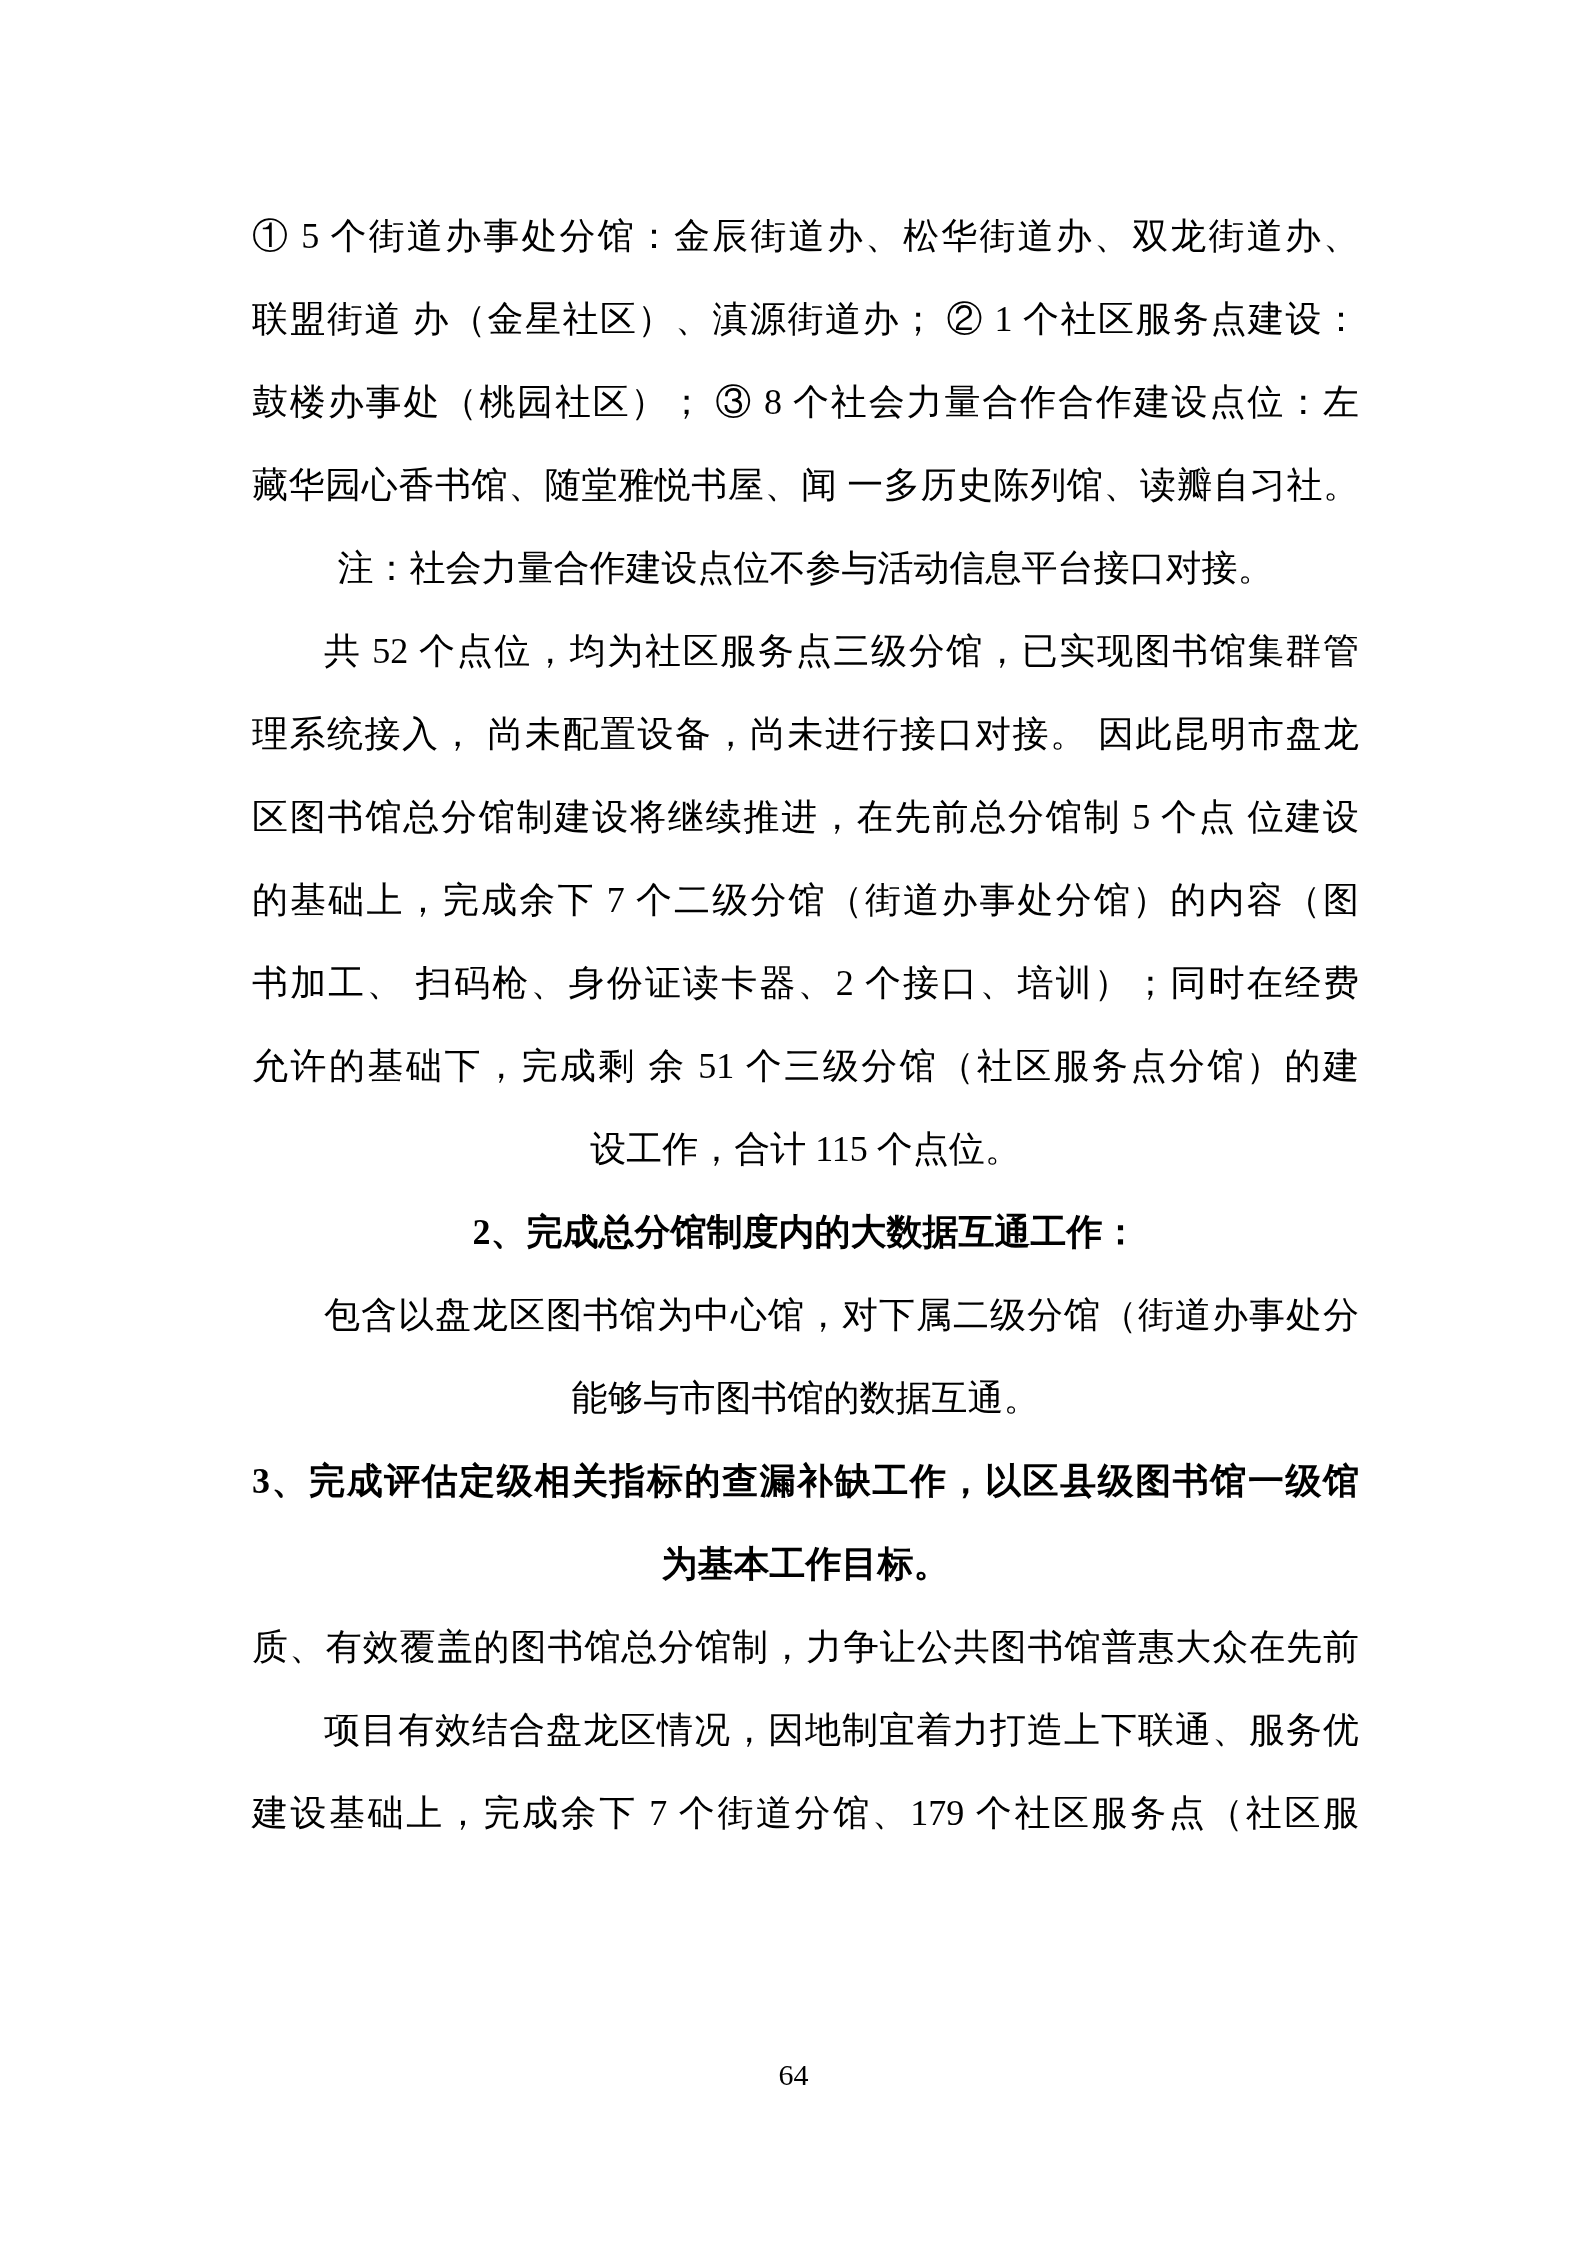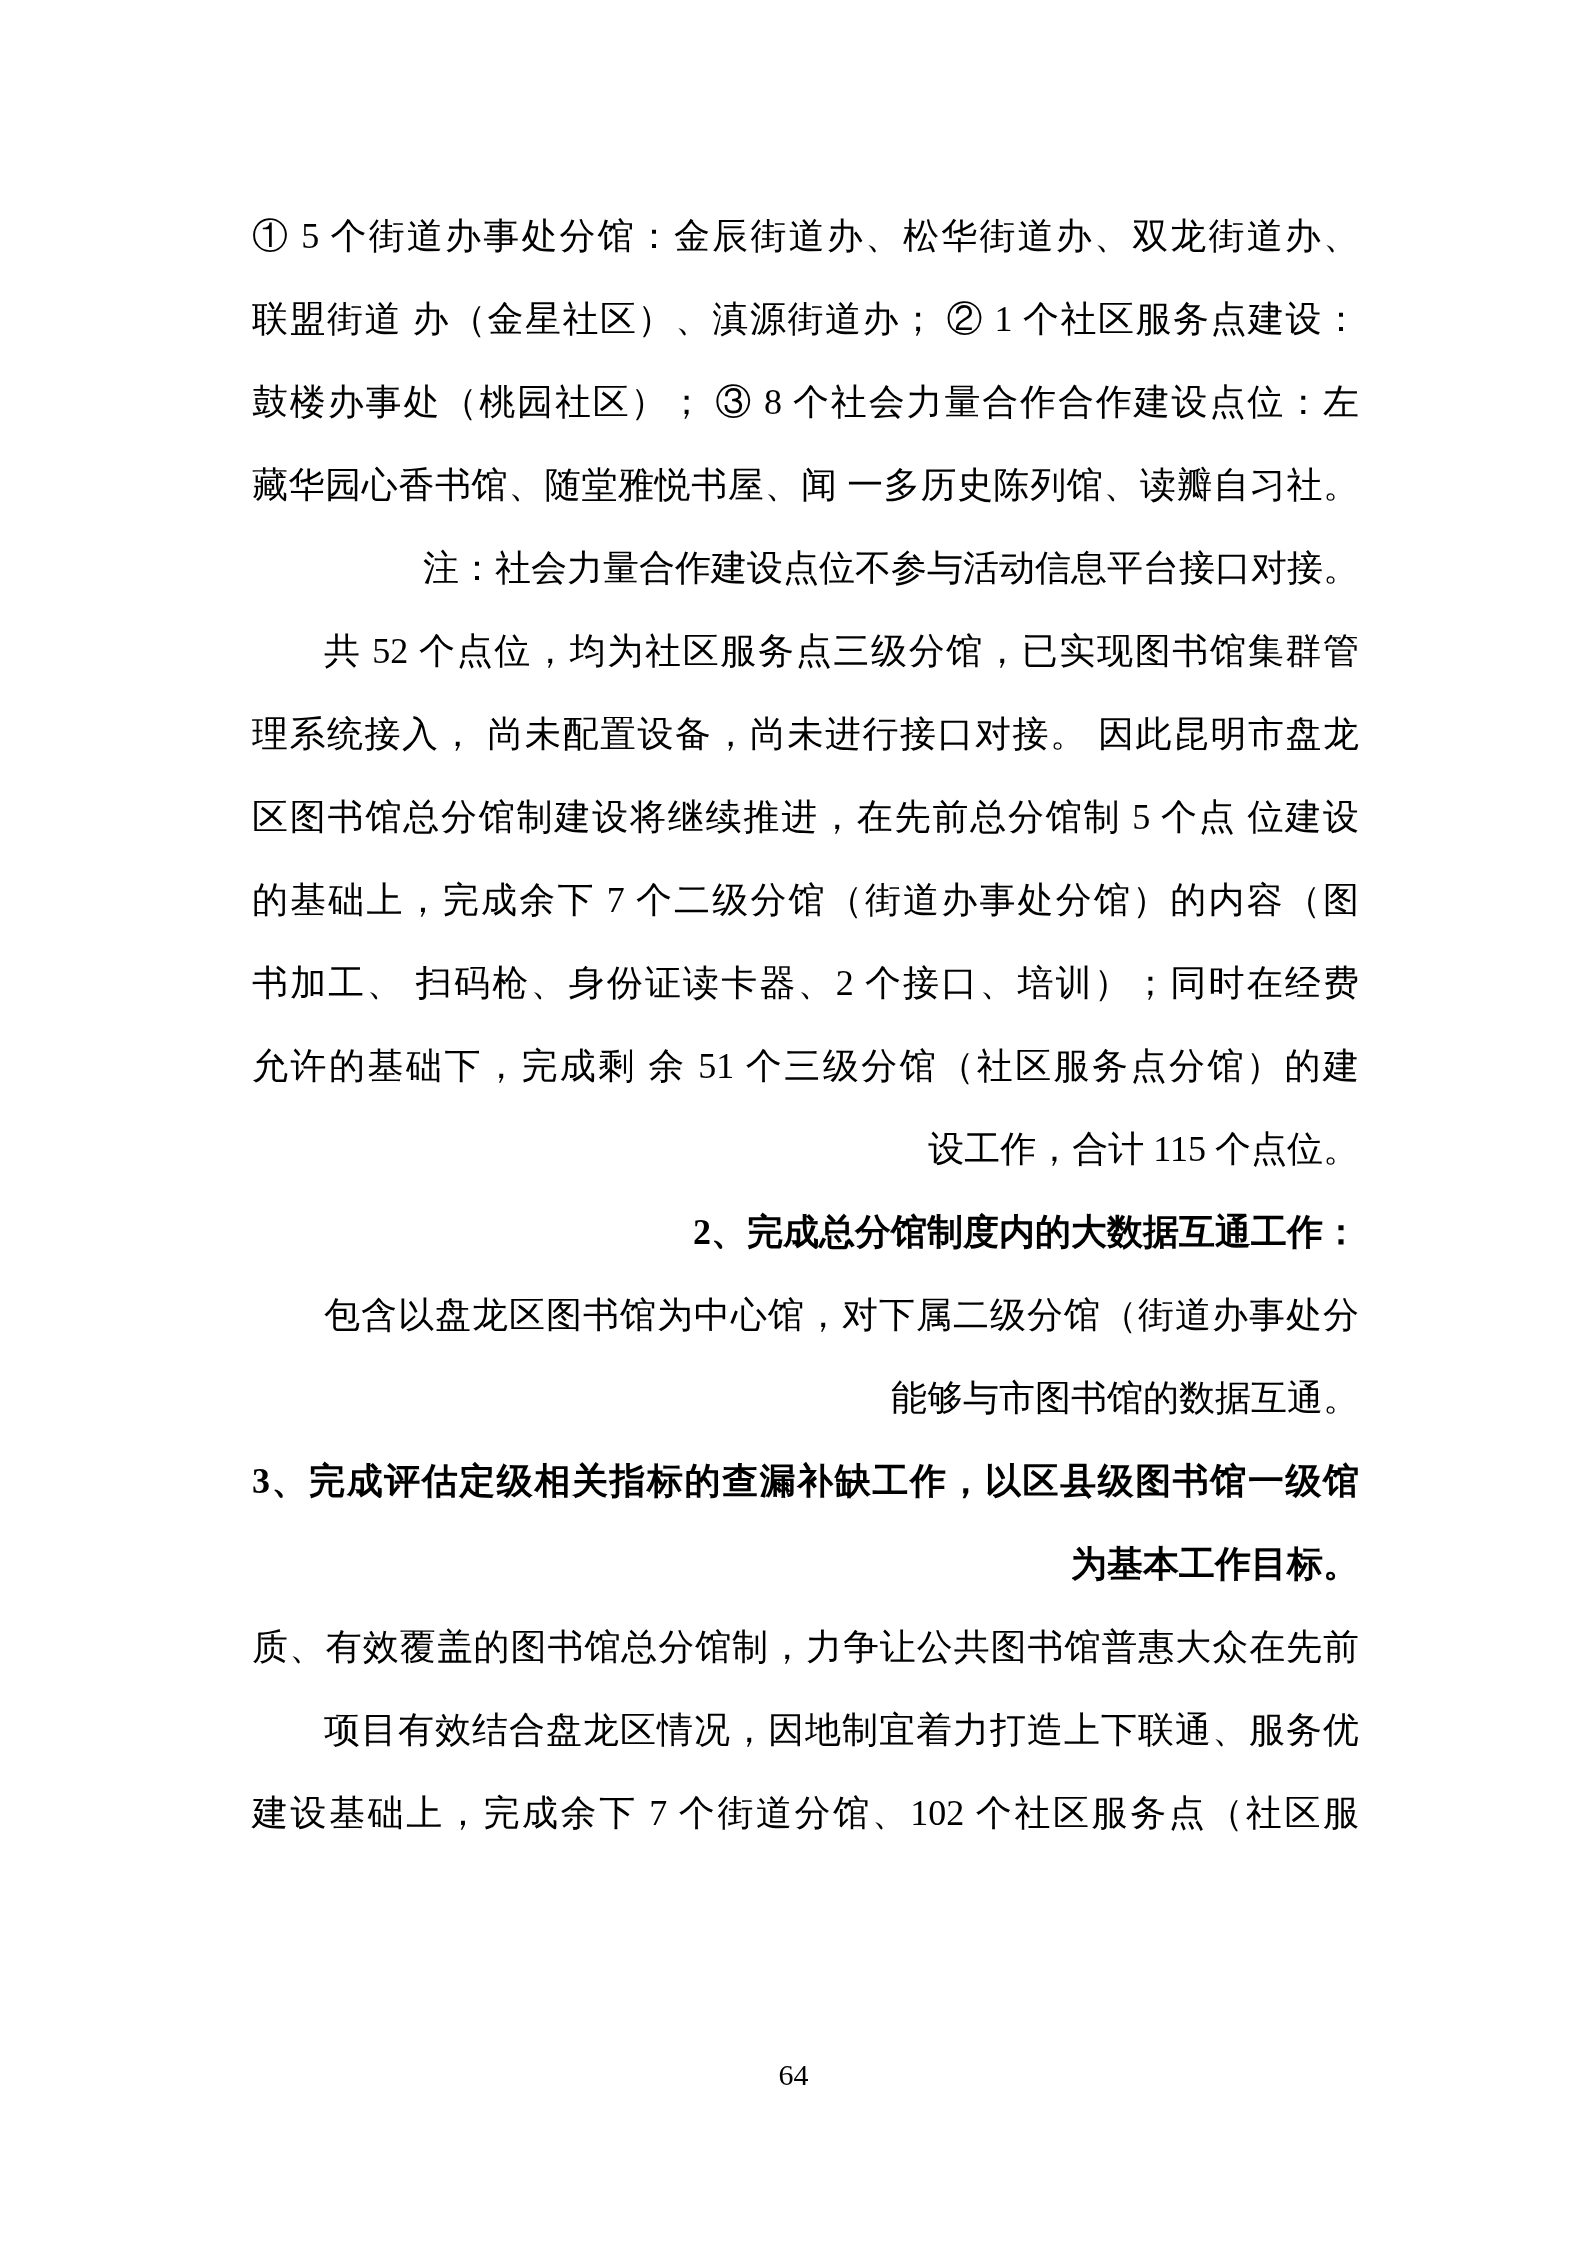"注：社会力量合作建设点位不参与活动信息平台接口对接。" .line { text-align: right -> center }
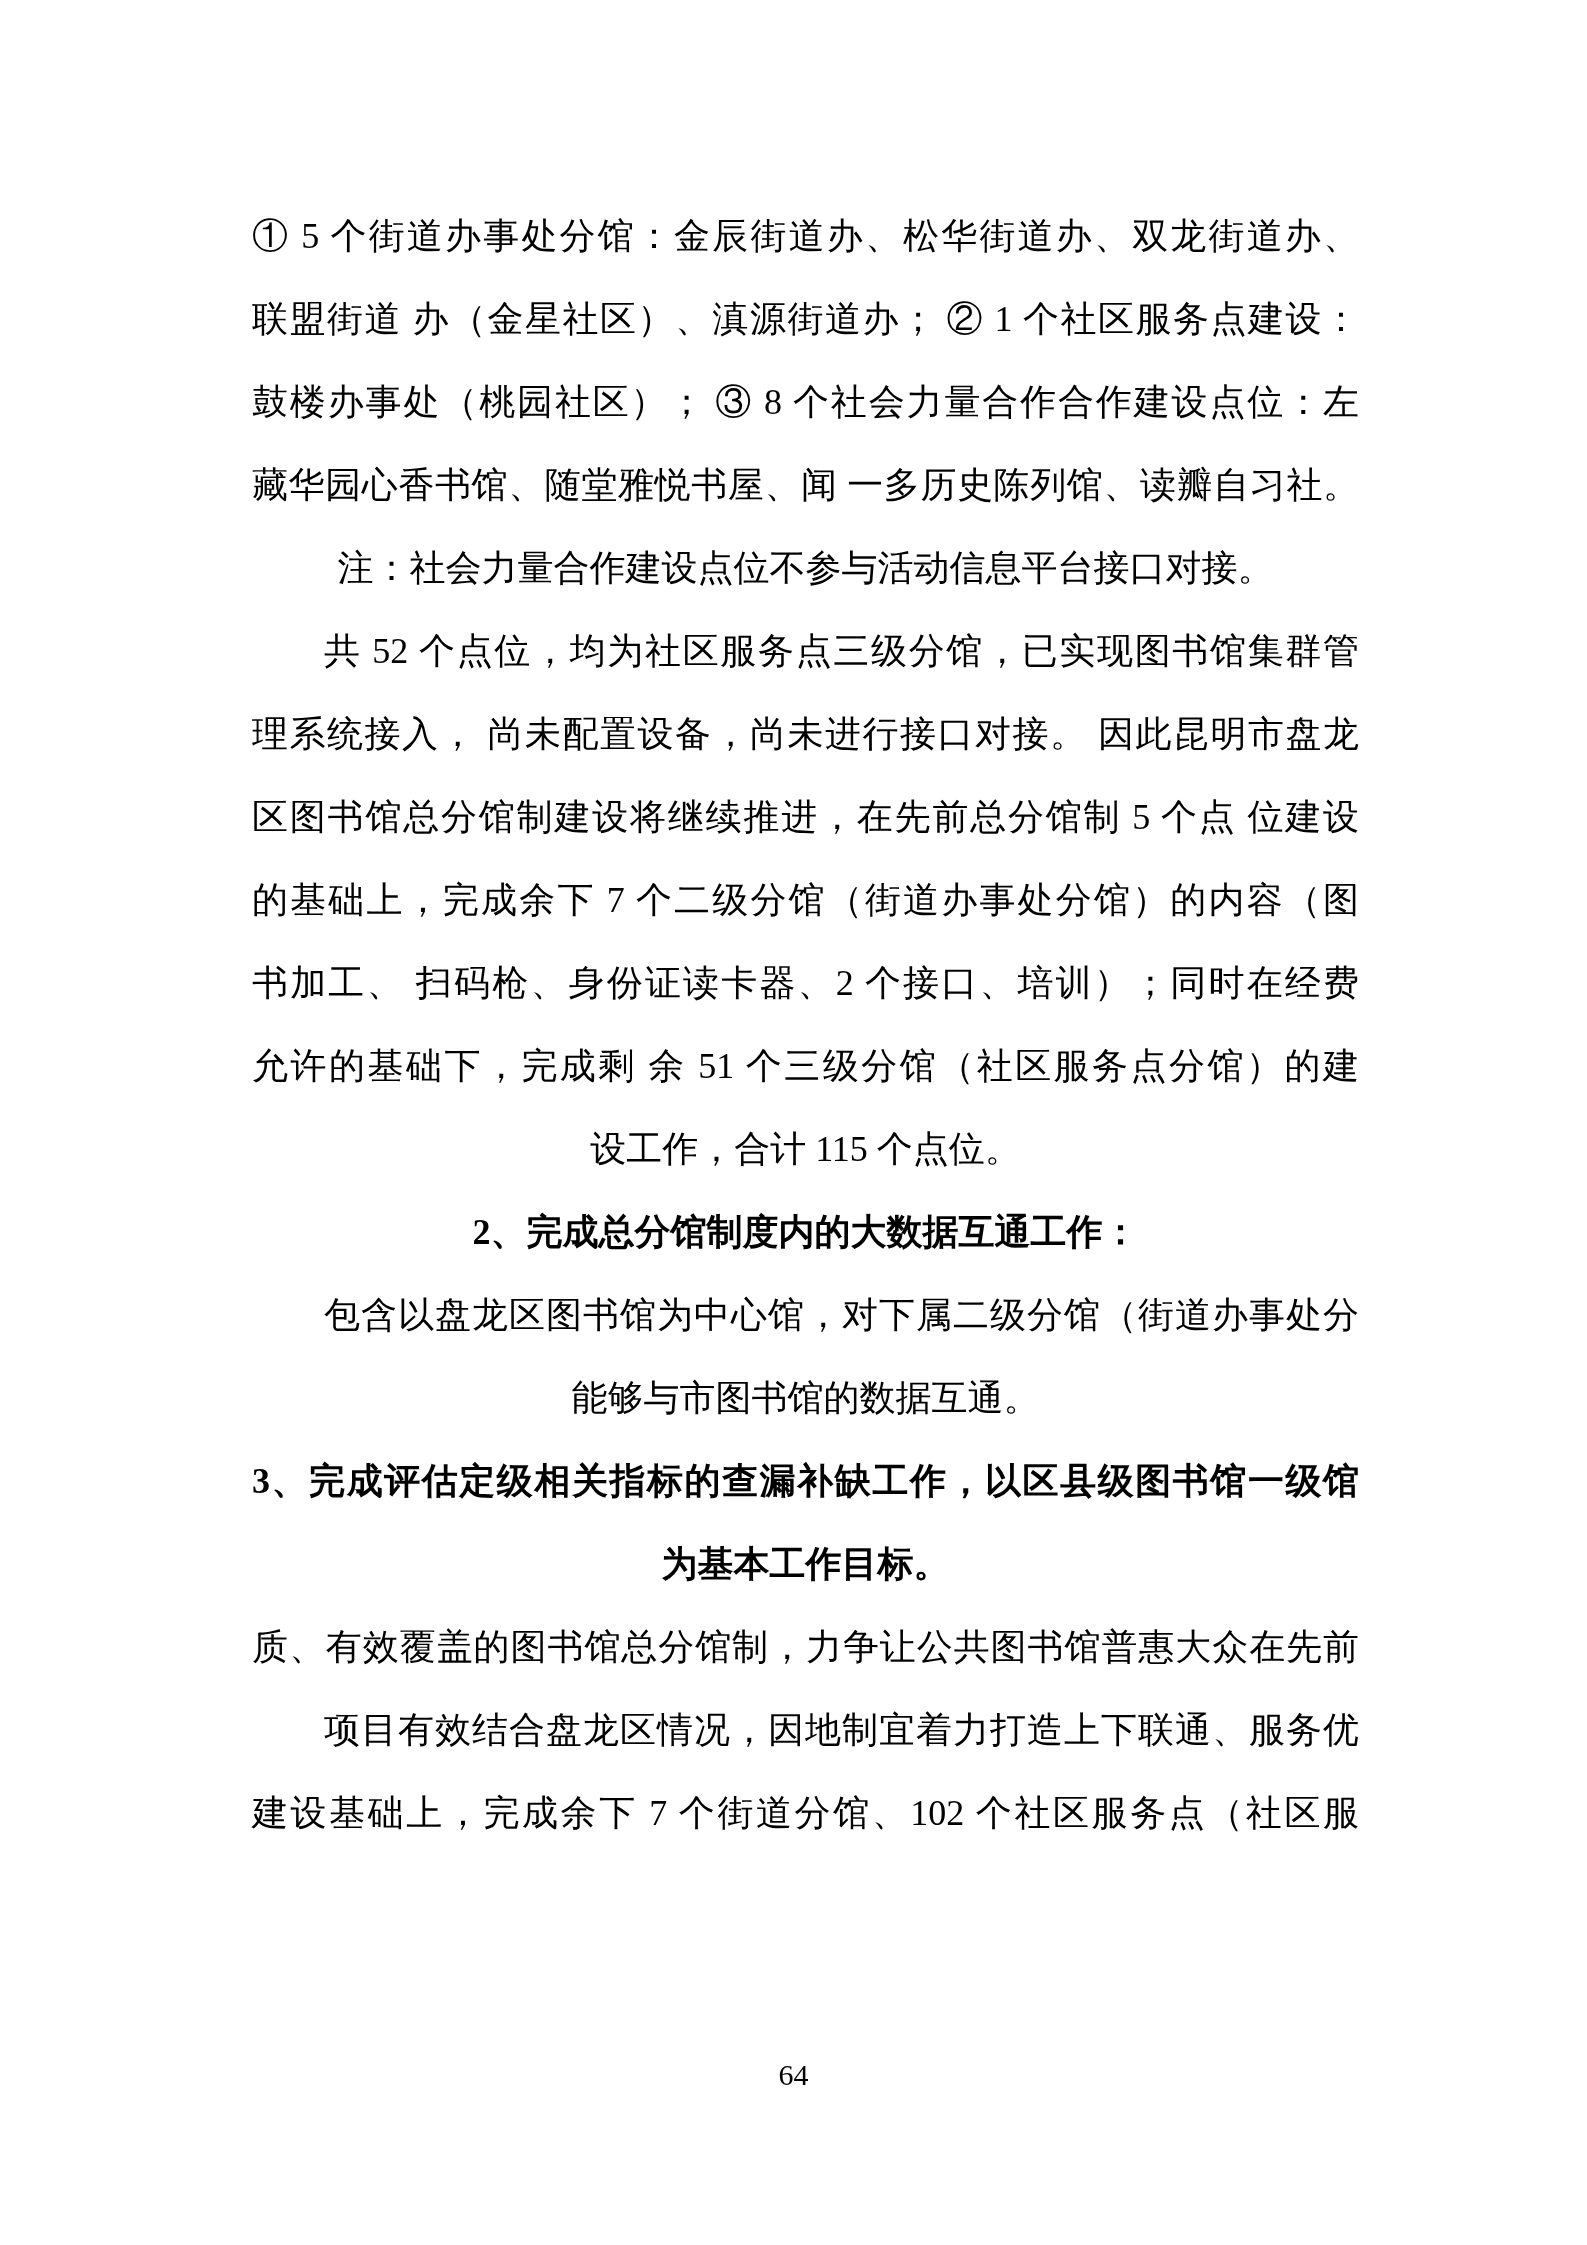"建设基础上，完成余下 7 个街道分馆、102 个社区服务点（社区服" div.line { text: 102 -> 179 }
